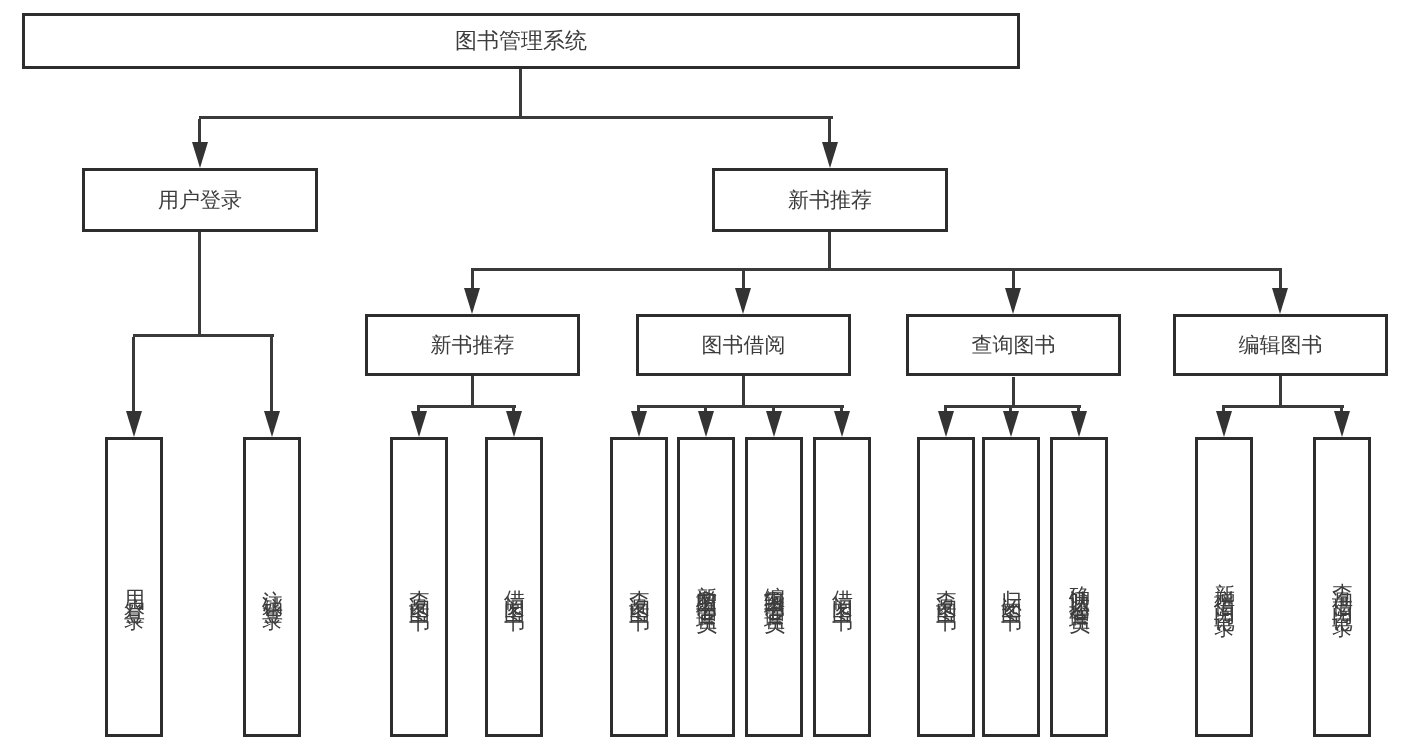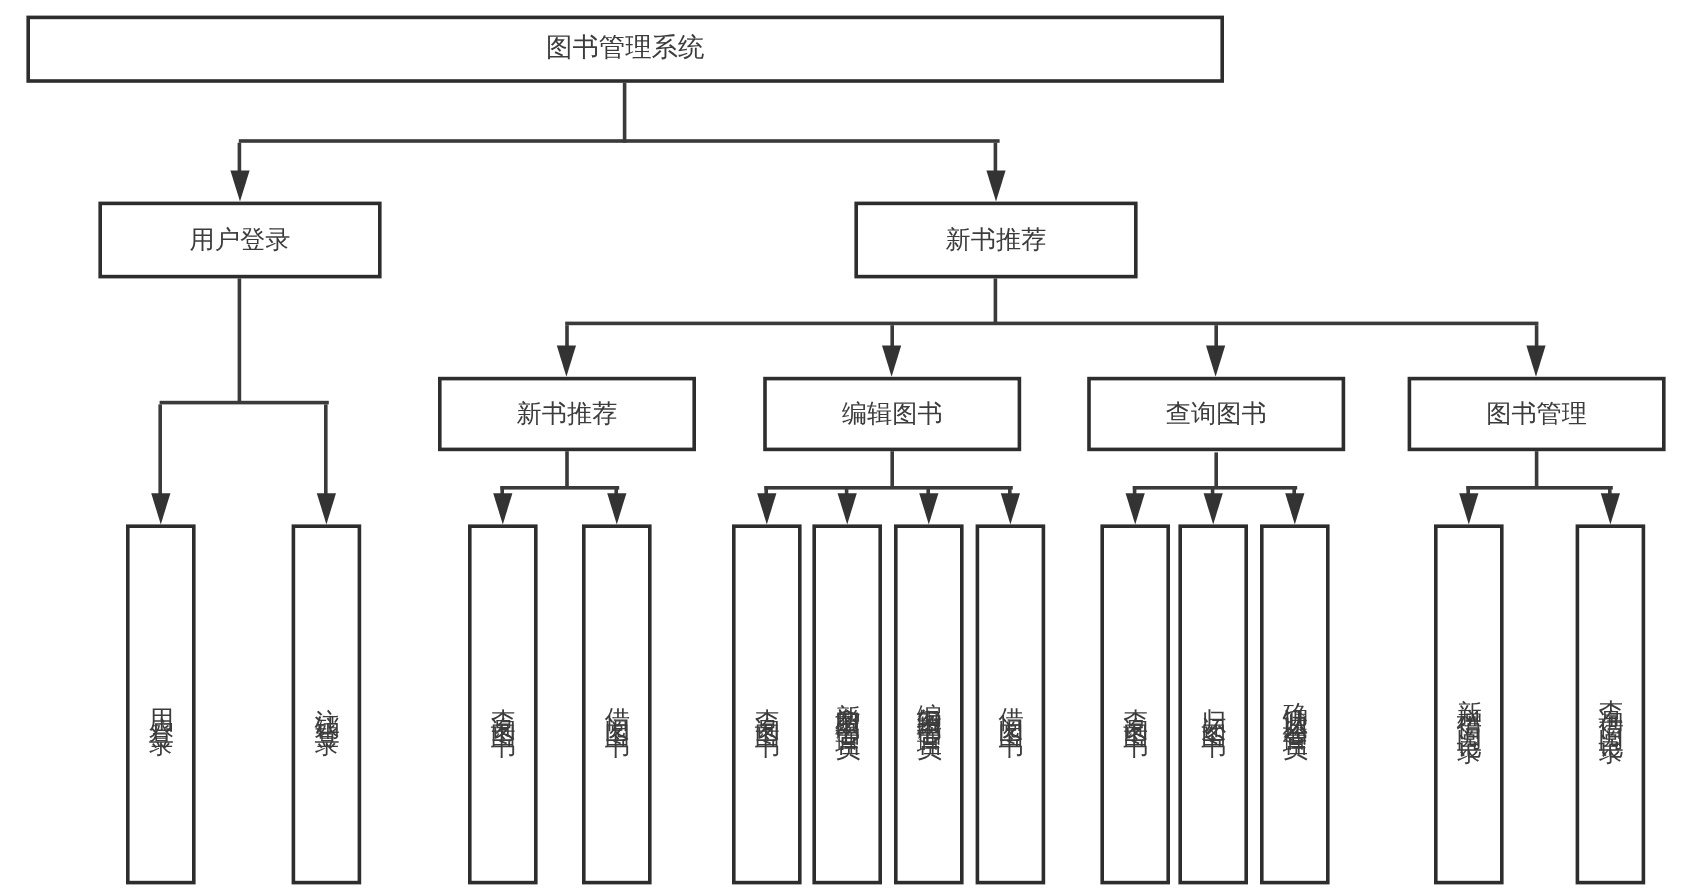"编辑图书" span { text: 编辑图书 -> 图书借阅 }
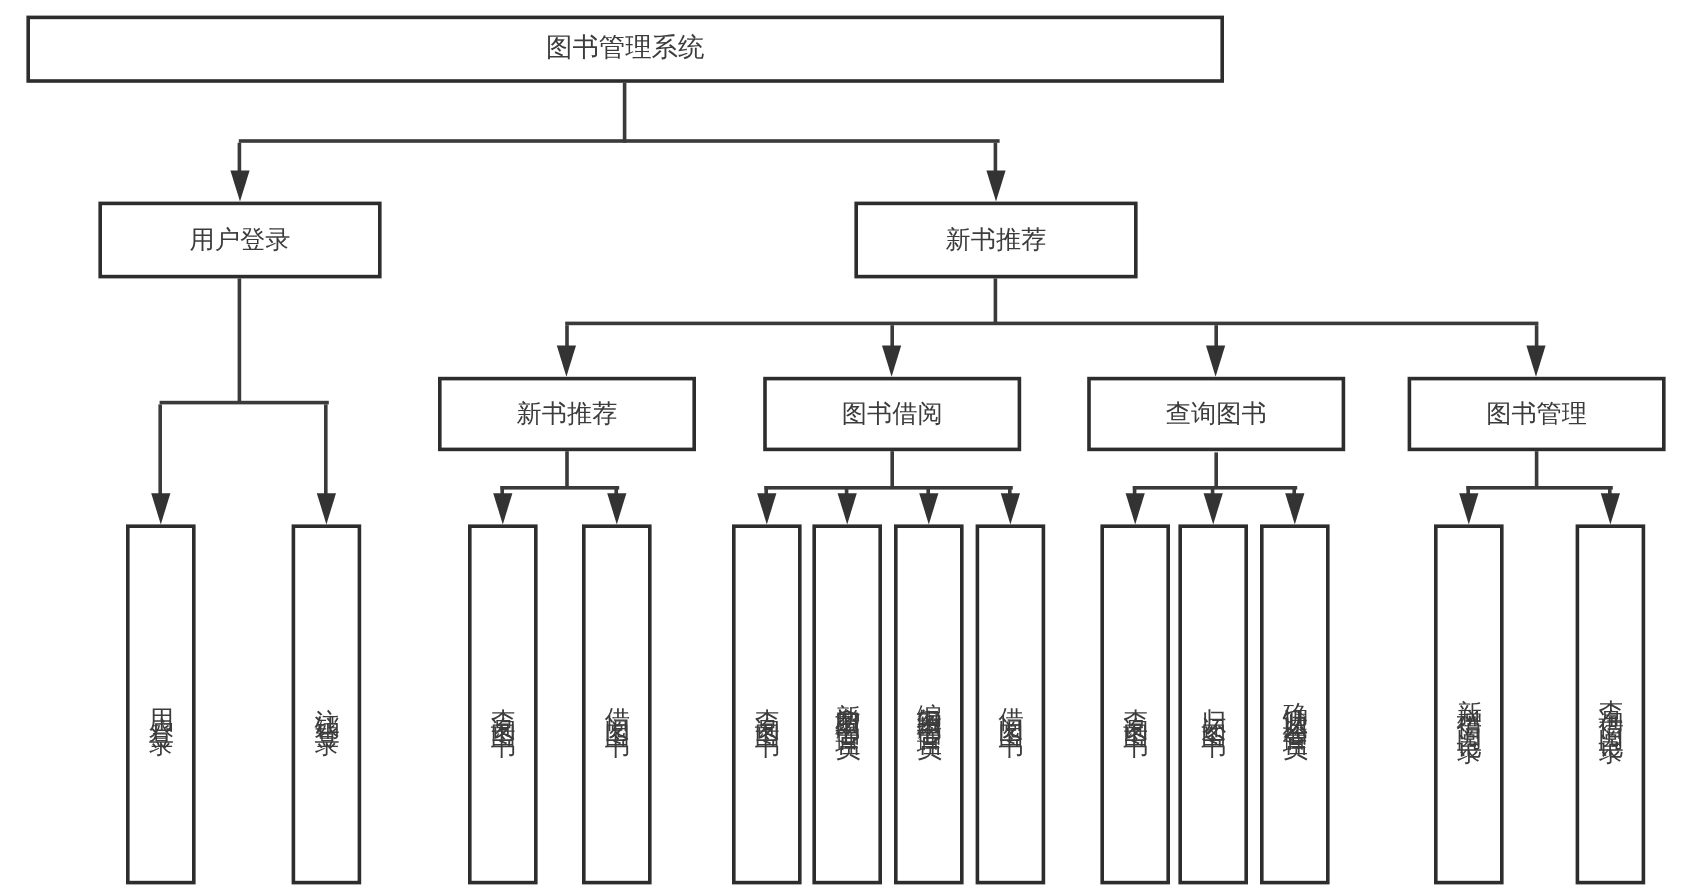"图书管理" span { text: 图书管理 -> 编辑图书 }
